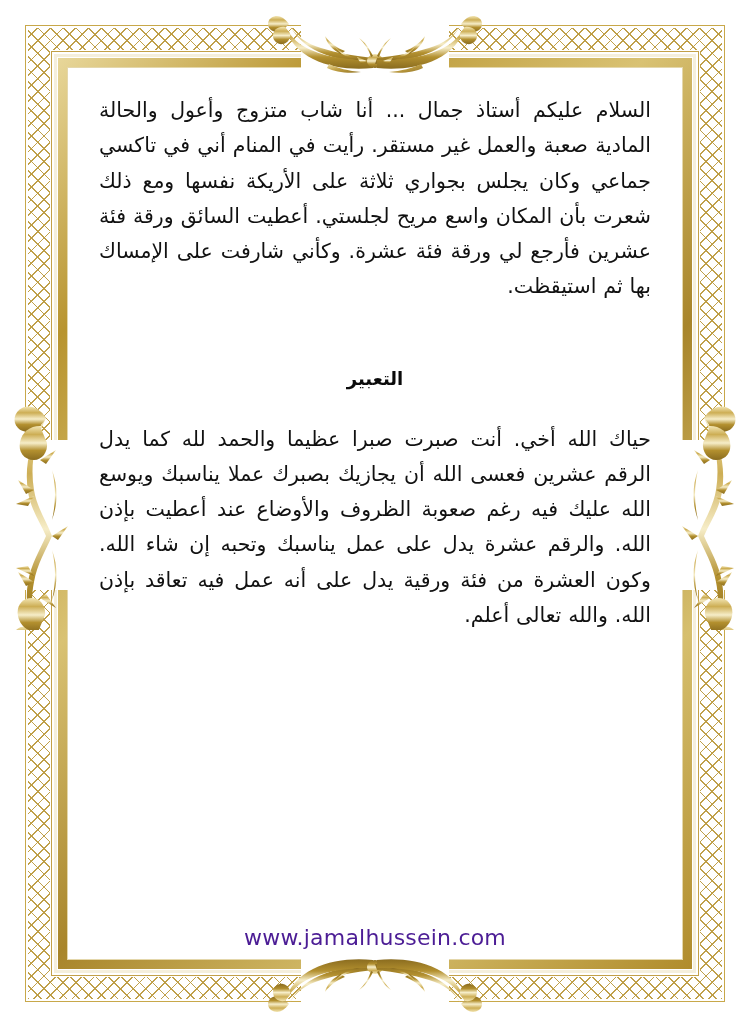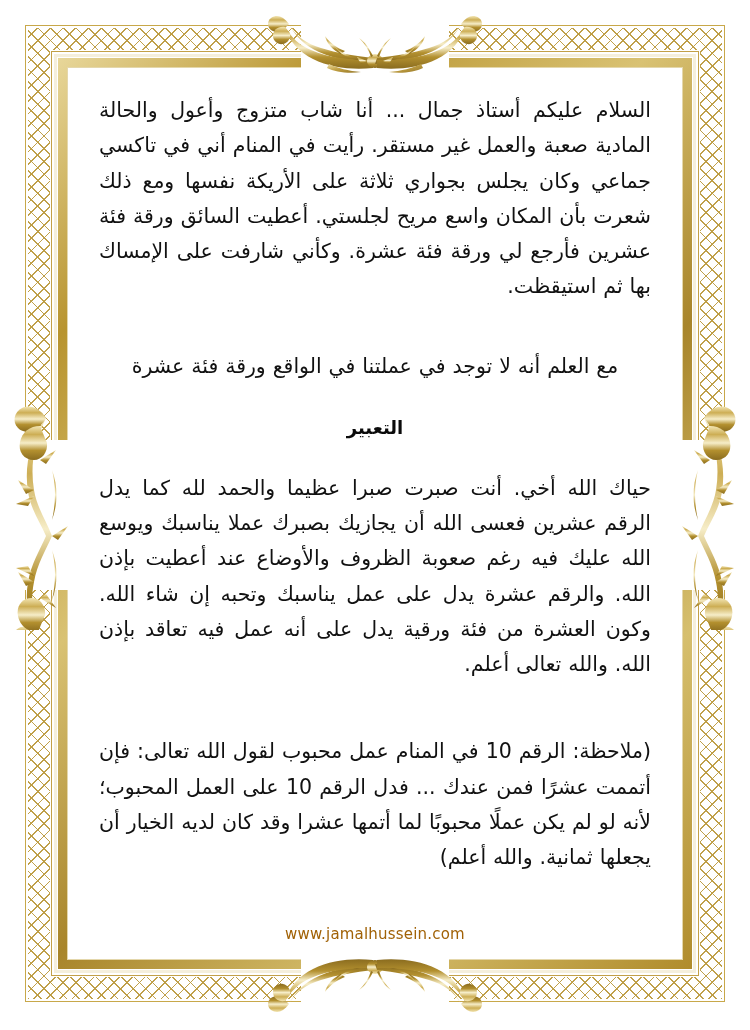"مع العلم أنه لا توجد" p.para { html: <p>مع العلم أنه لا توجد في عملتنا في الواقع ورقة فئة عشرة</p> -> none }
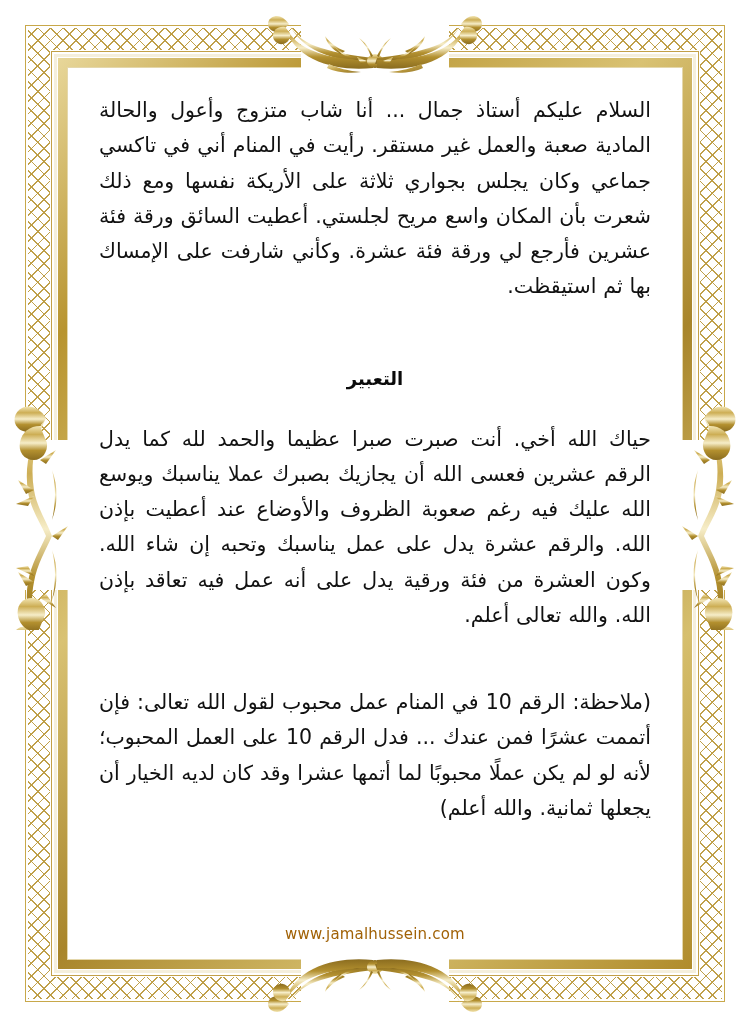"(ملاحظة: الرقم 10 في المنام" p.para { html: <p>(ملاحظة: الرقم 10 في المنام عمل محبوب لقول الله تعالى: فإن أتممت عشرًا فمن عندك ... فدل الرقم 10 على العمل المحبوب؛ لأنه لو لم يكن عملًا محبوبًا لما أتمها عشرا وقد كان لديه الخيار أن يجعلها ثمانية. والله أعلم)</p> -> none }
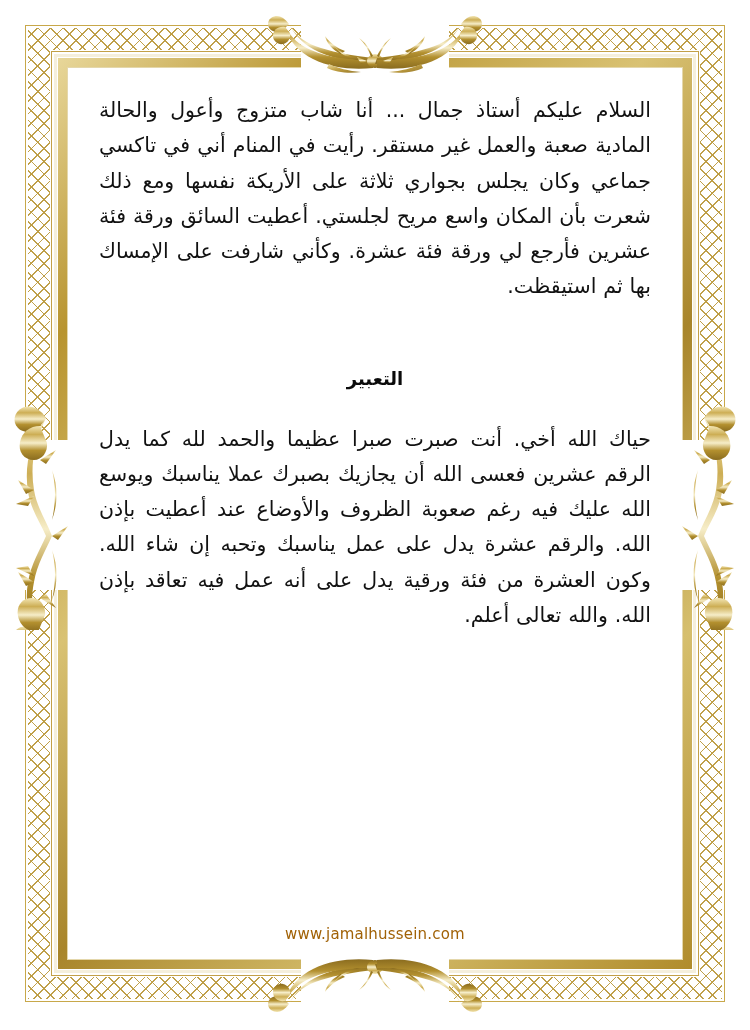"www.jamalhussein.com" .footer { color: #a16207 -> #4c1d95; font-size: 15px -> 22px }
